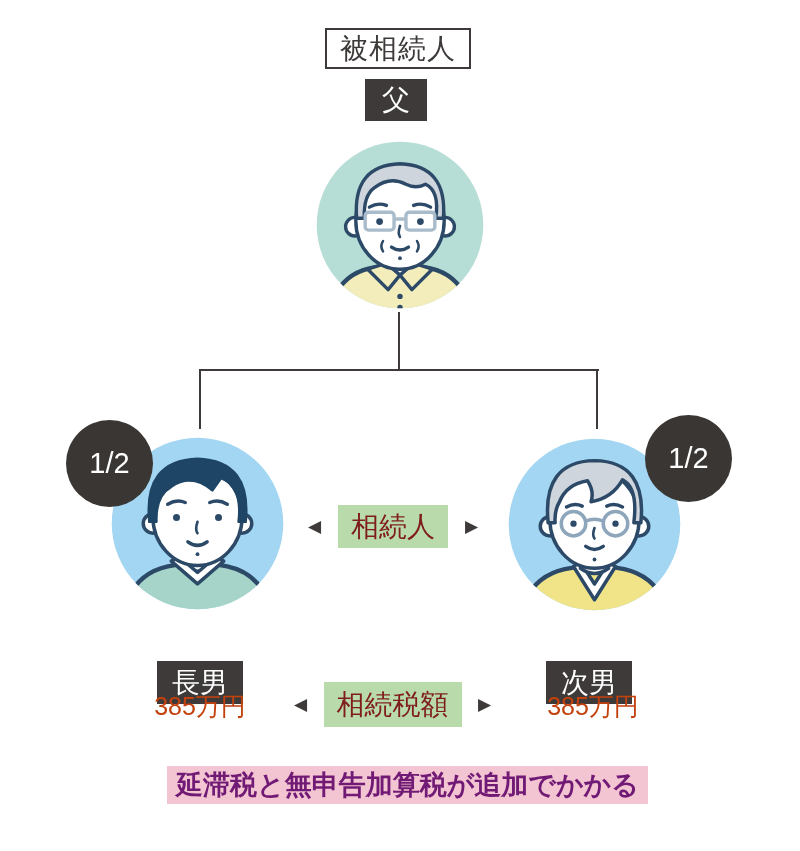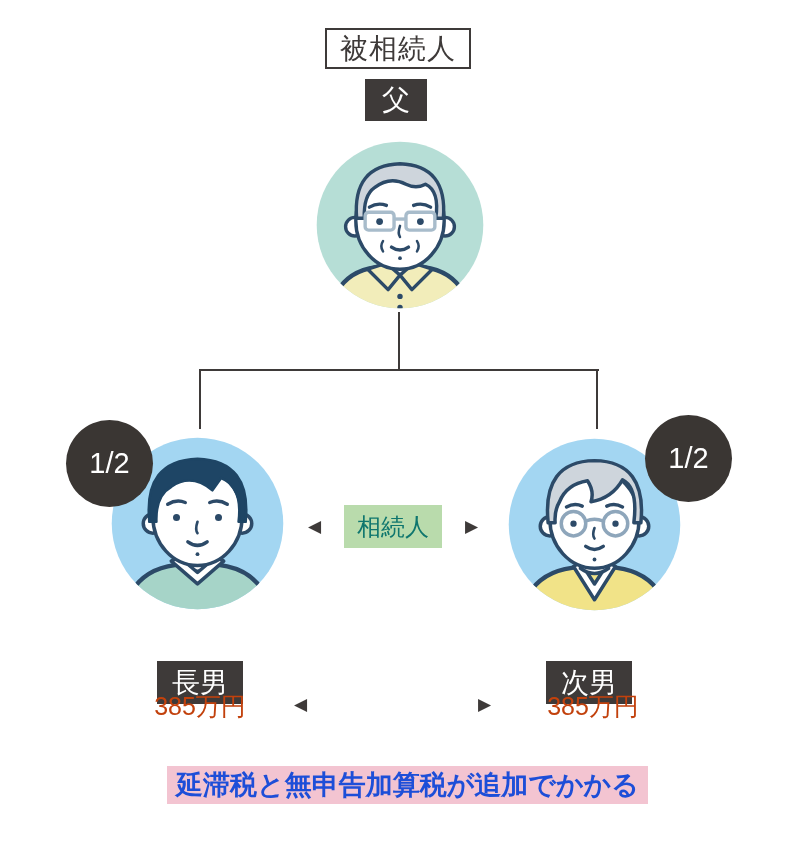"相続人" .green-label { color: #0f766e -> #7f1d1d; font-size: 24px -> 28px }
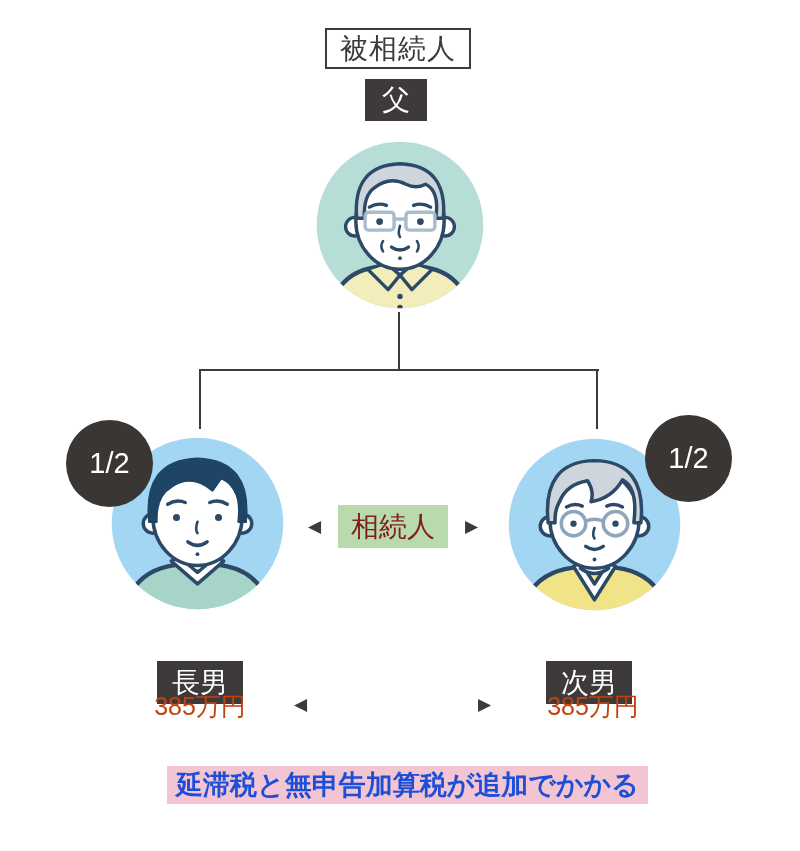"相続税額" span.green-label { html: none -> <span>相続税額</span> }
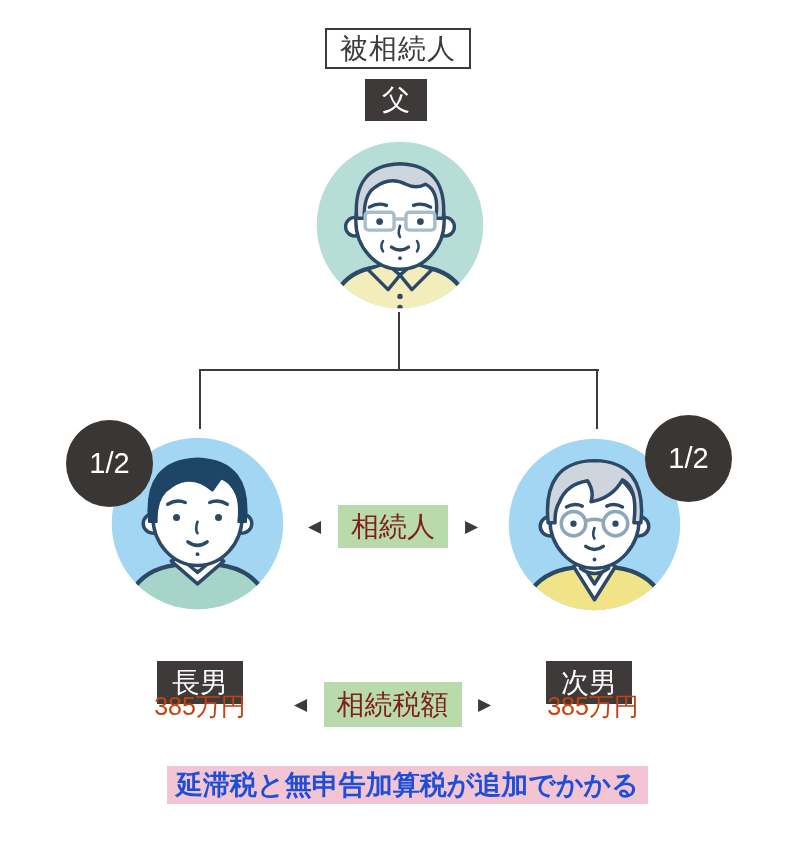"延滞税と無申告加算税が追加でかかる" .note { color: #1d4ed8 -> #701a75 }
